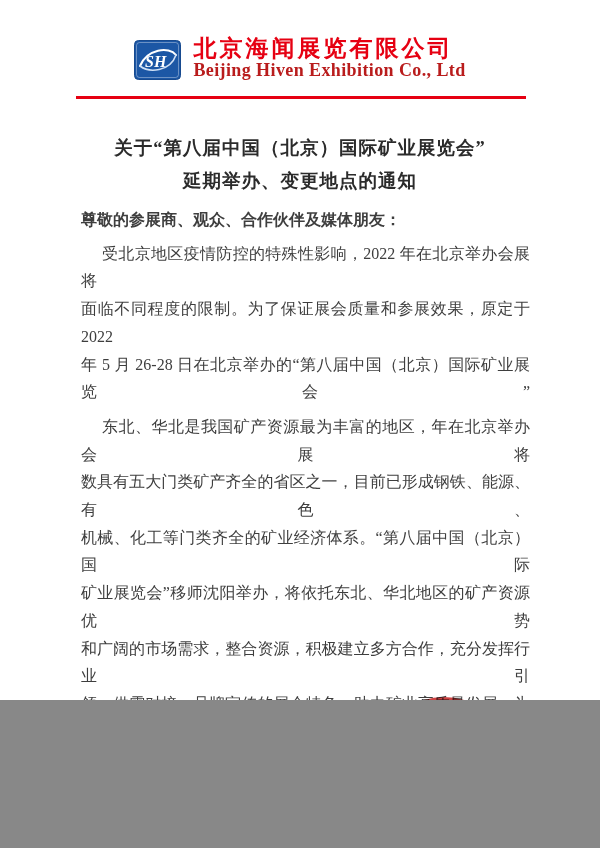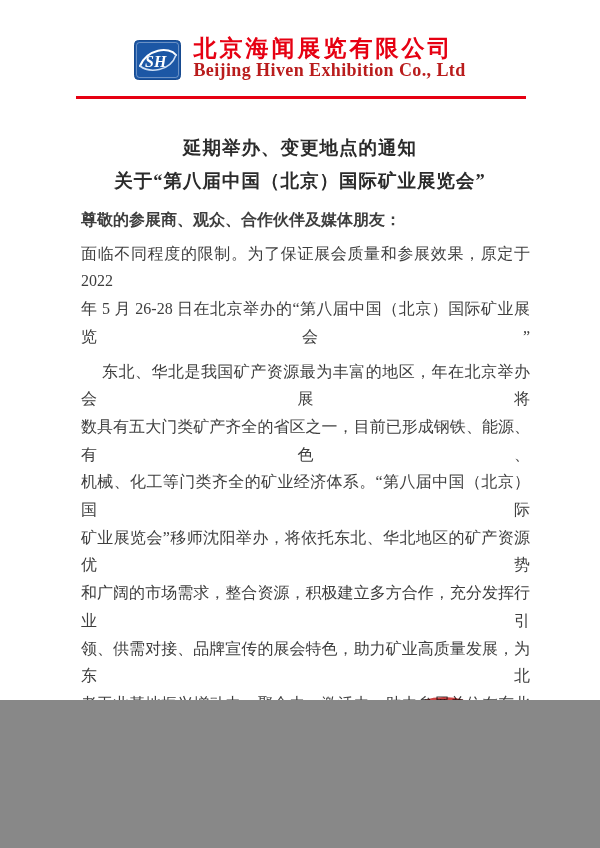"延期举办、变更地点的通知" div { order: before "关于“第八届中国（北京）国际矿业展览会”" -> after "关于“第八届中国（北京）国际矿业展览会”" }
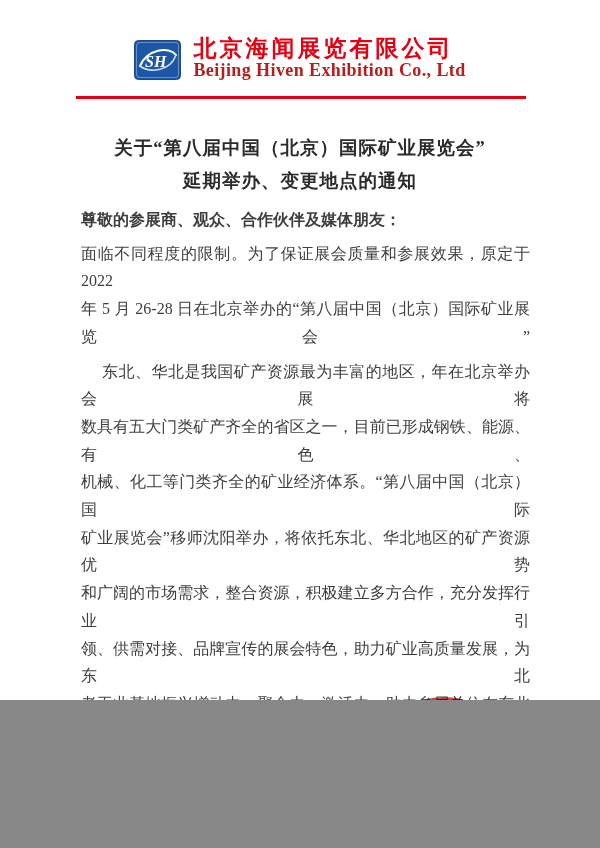"受北京地区疫情防控的特殊性影响，2022 年在北京举办会展将" div.ln { html: none -> <div>受北京地区疫情防控的特殊性影响，2022 年在北京举办会展将</div> }
